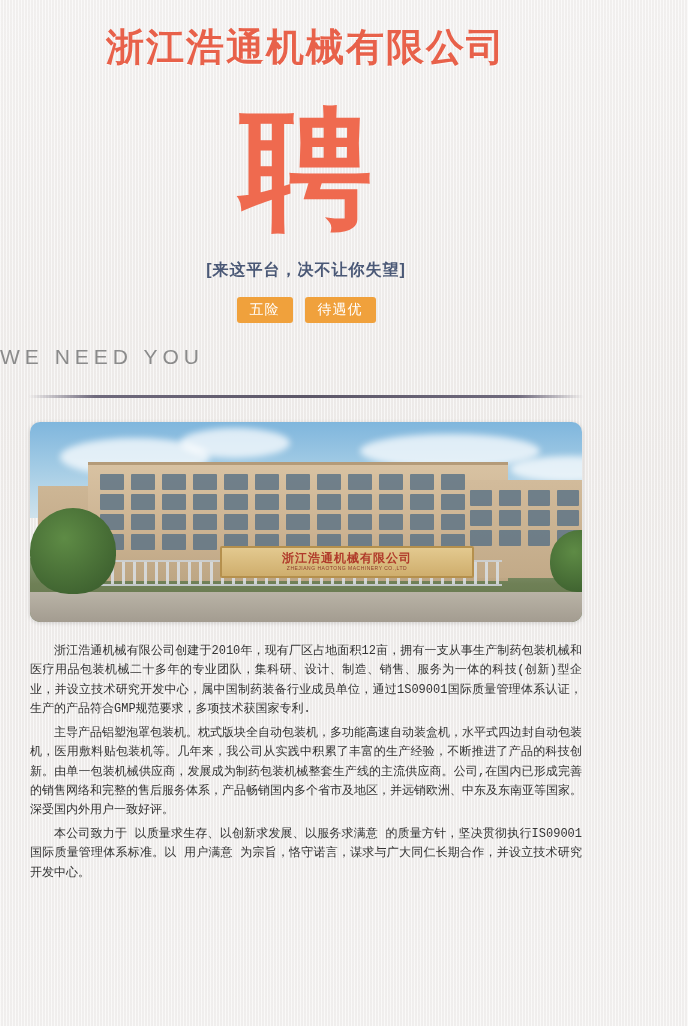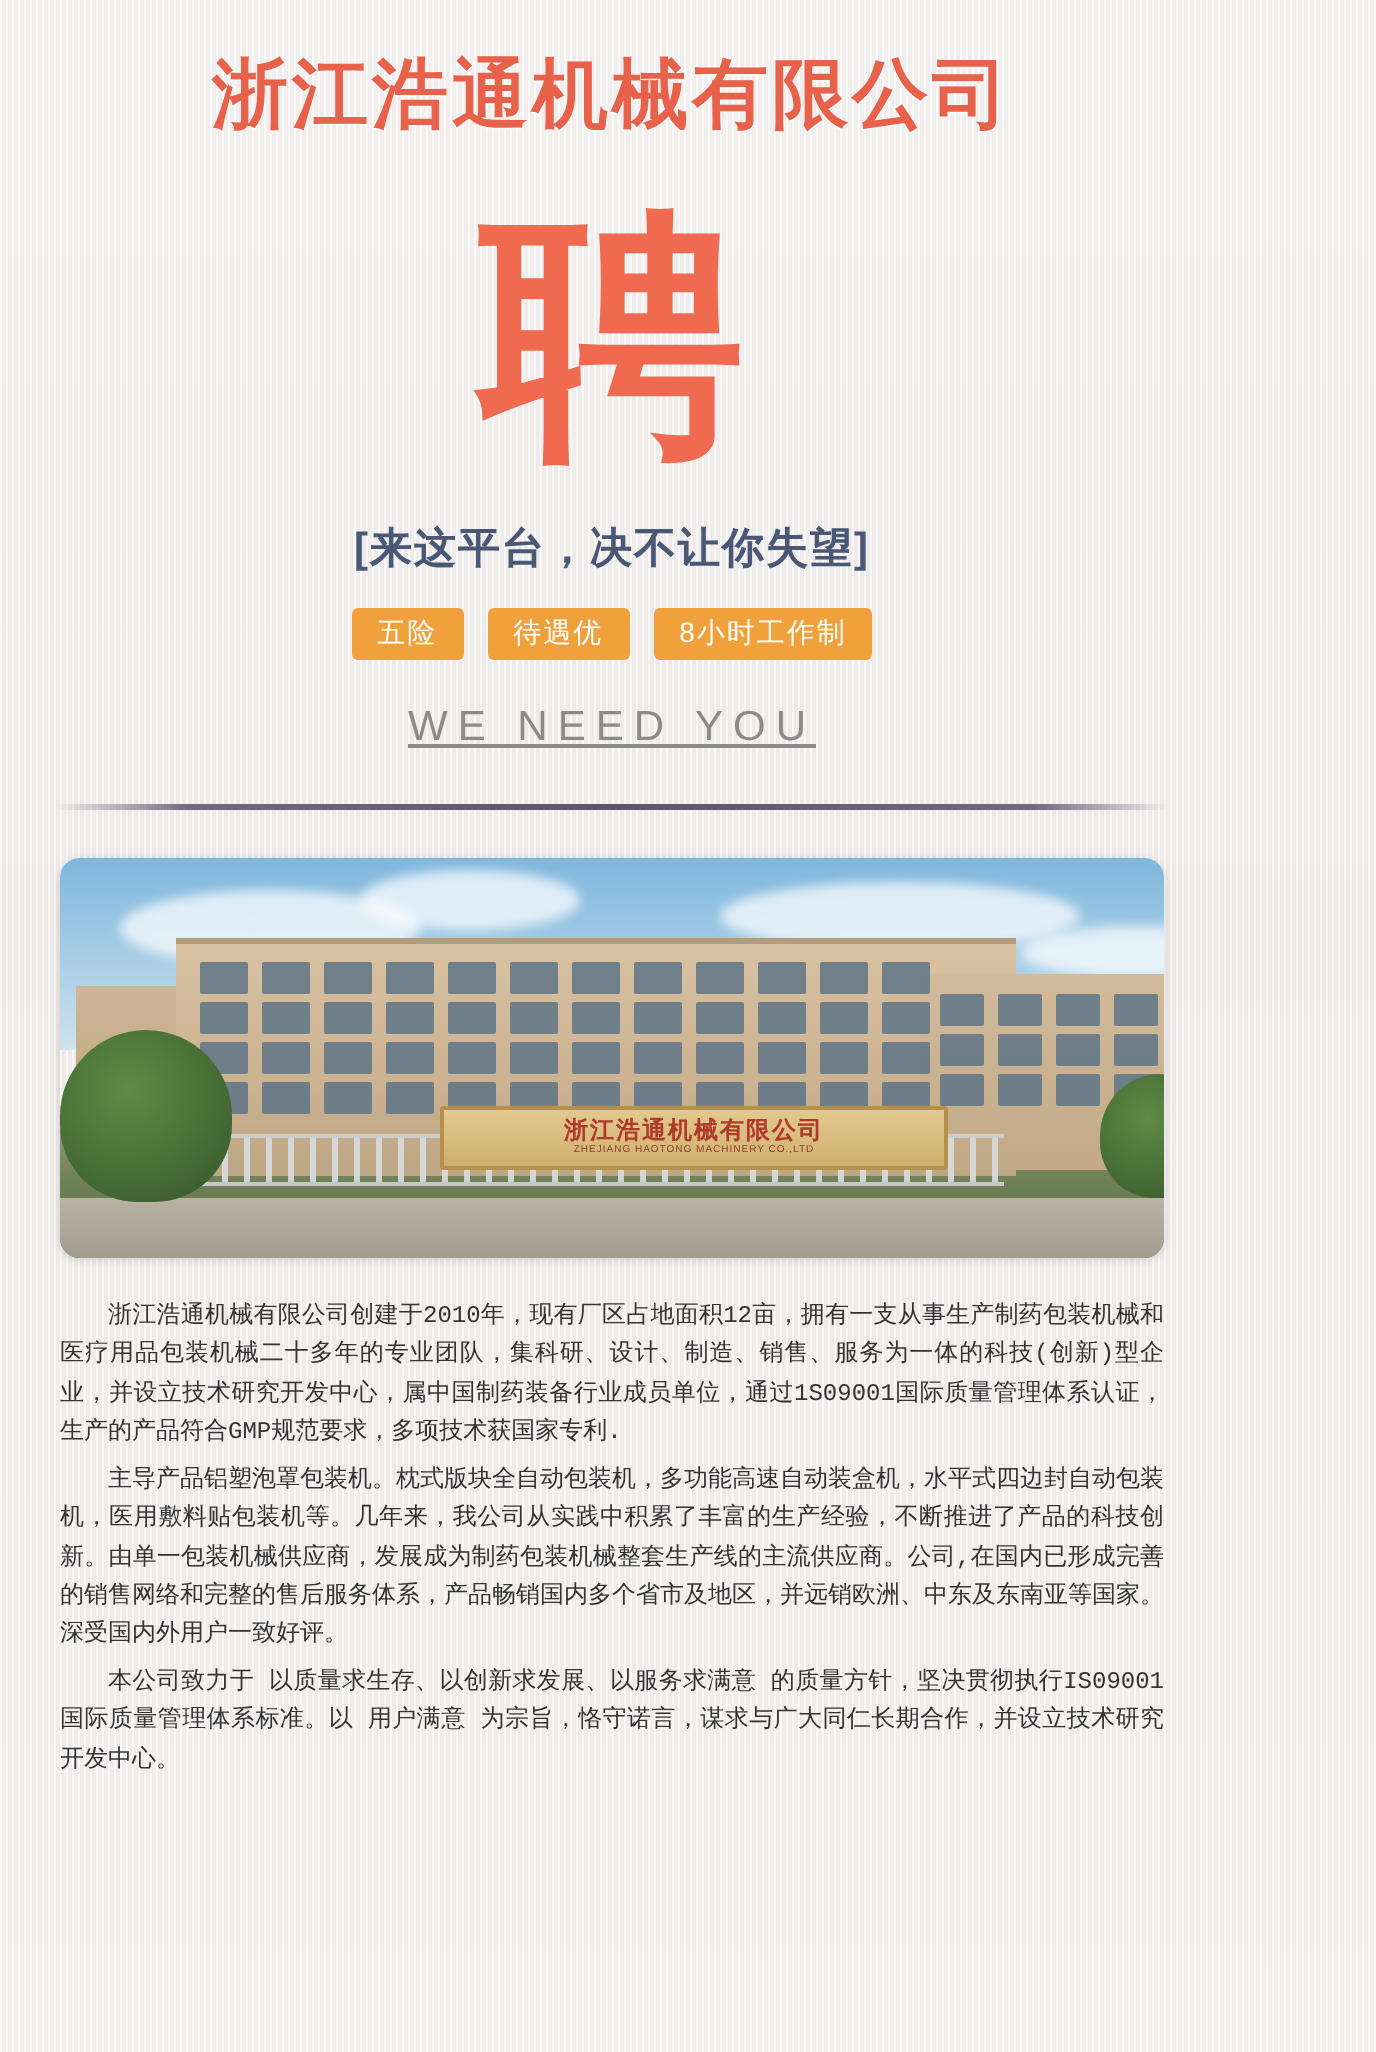"[来这平台，决不让你失望]" .slogan { font-size: 21px -> 16px }
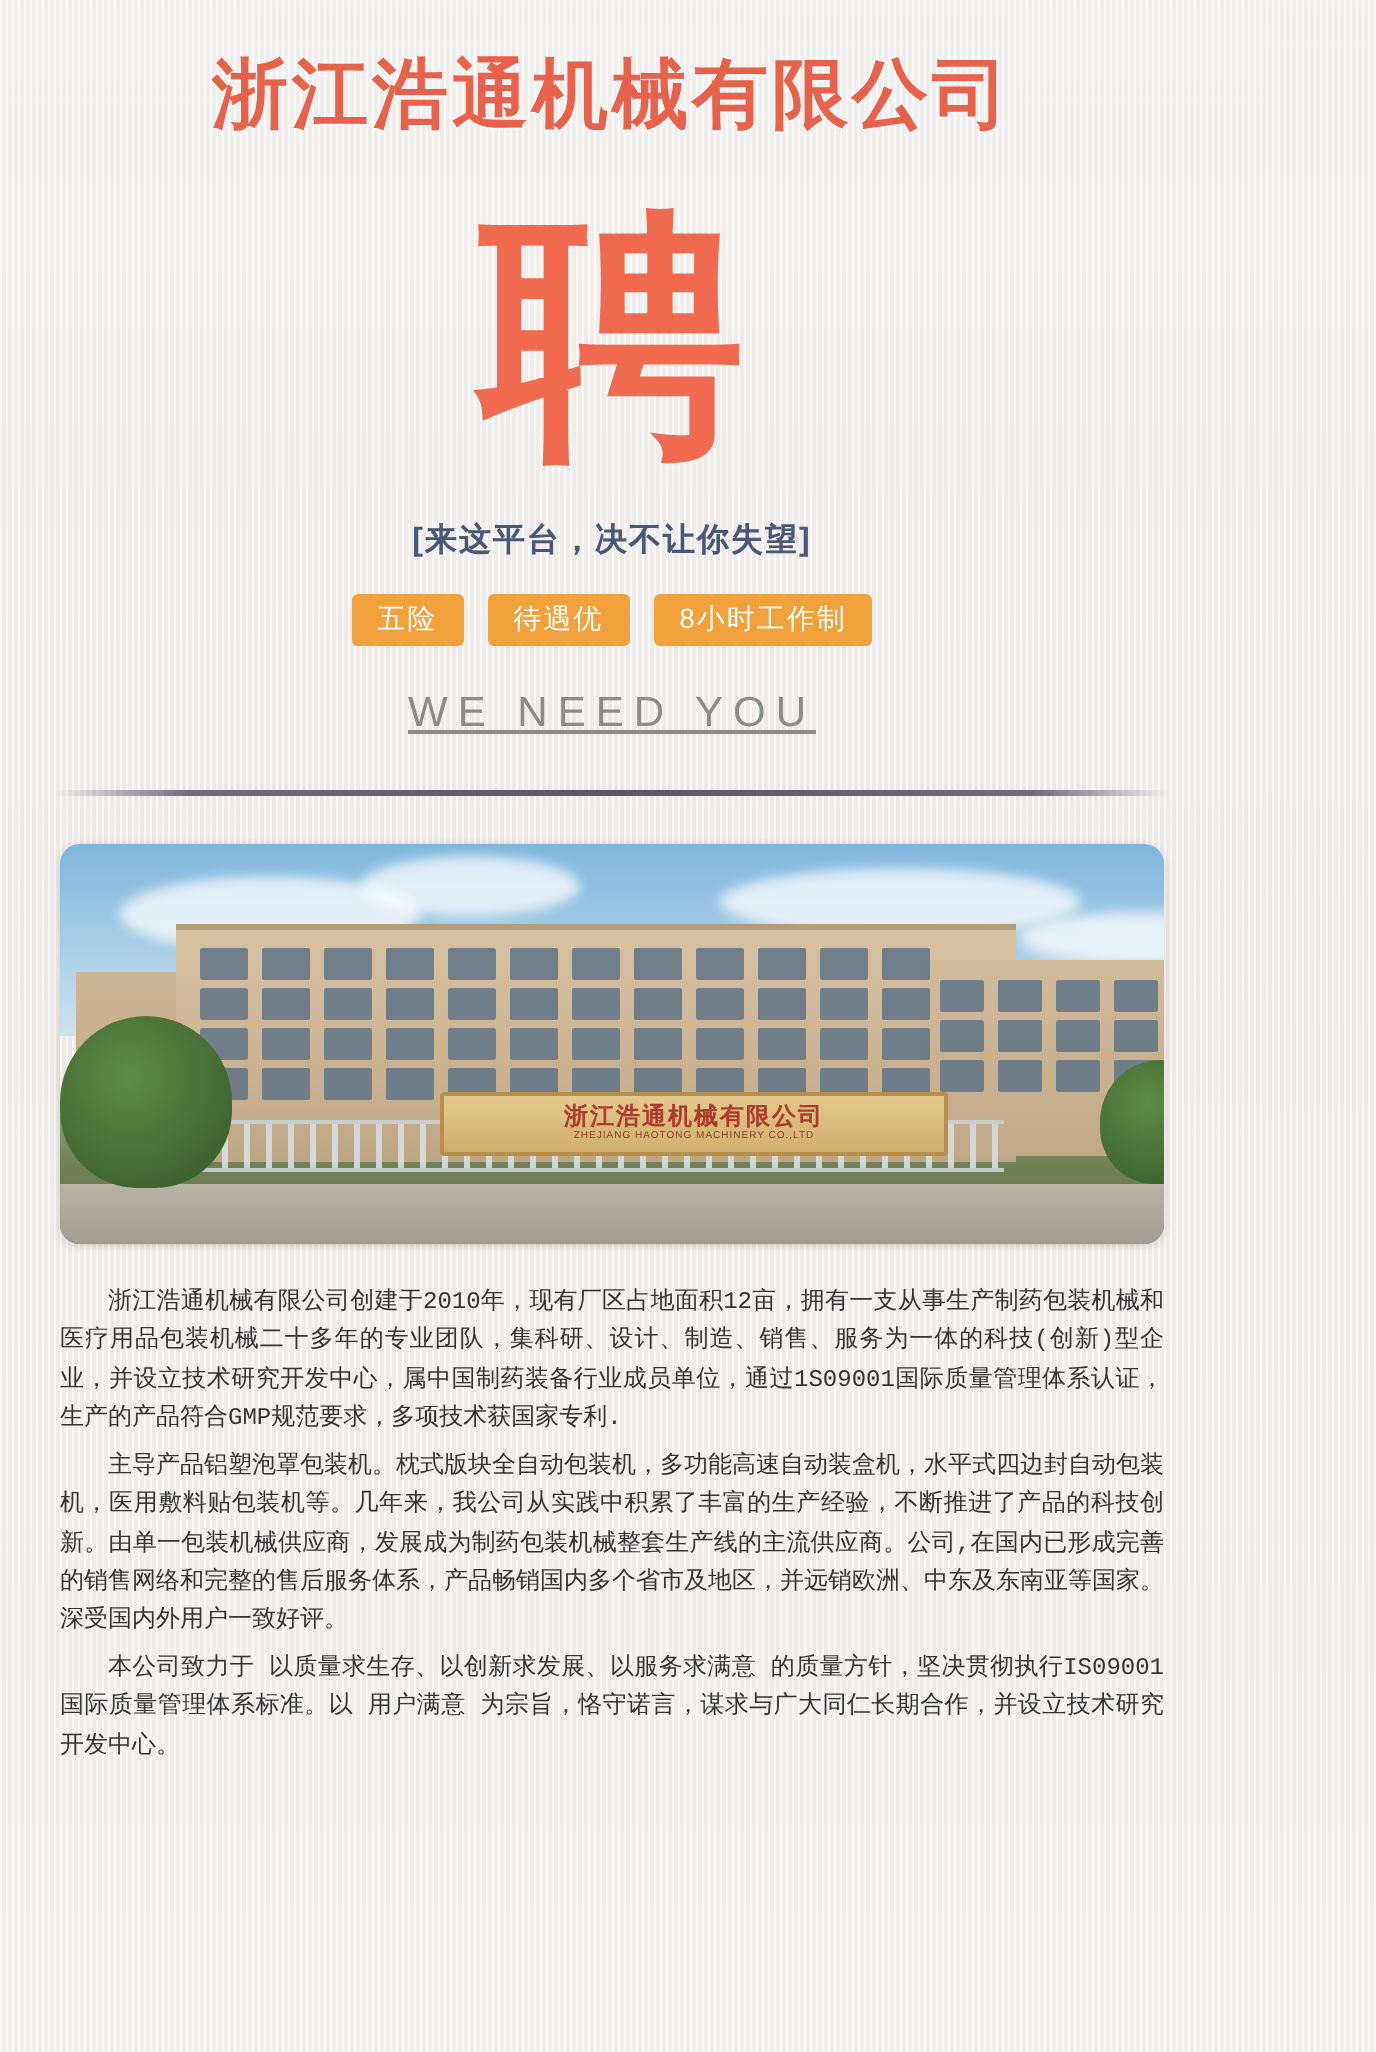"8小时工作制" span.tag { html: <span>8小时工作制</span> -> none }
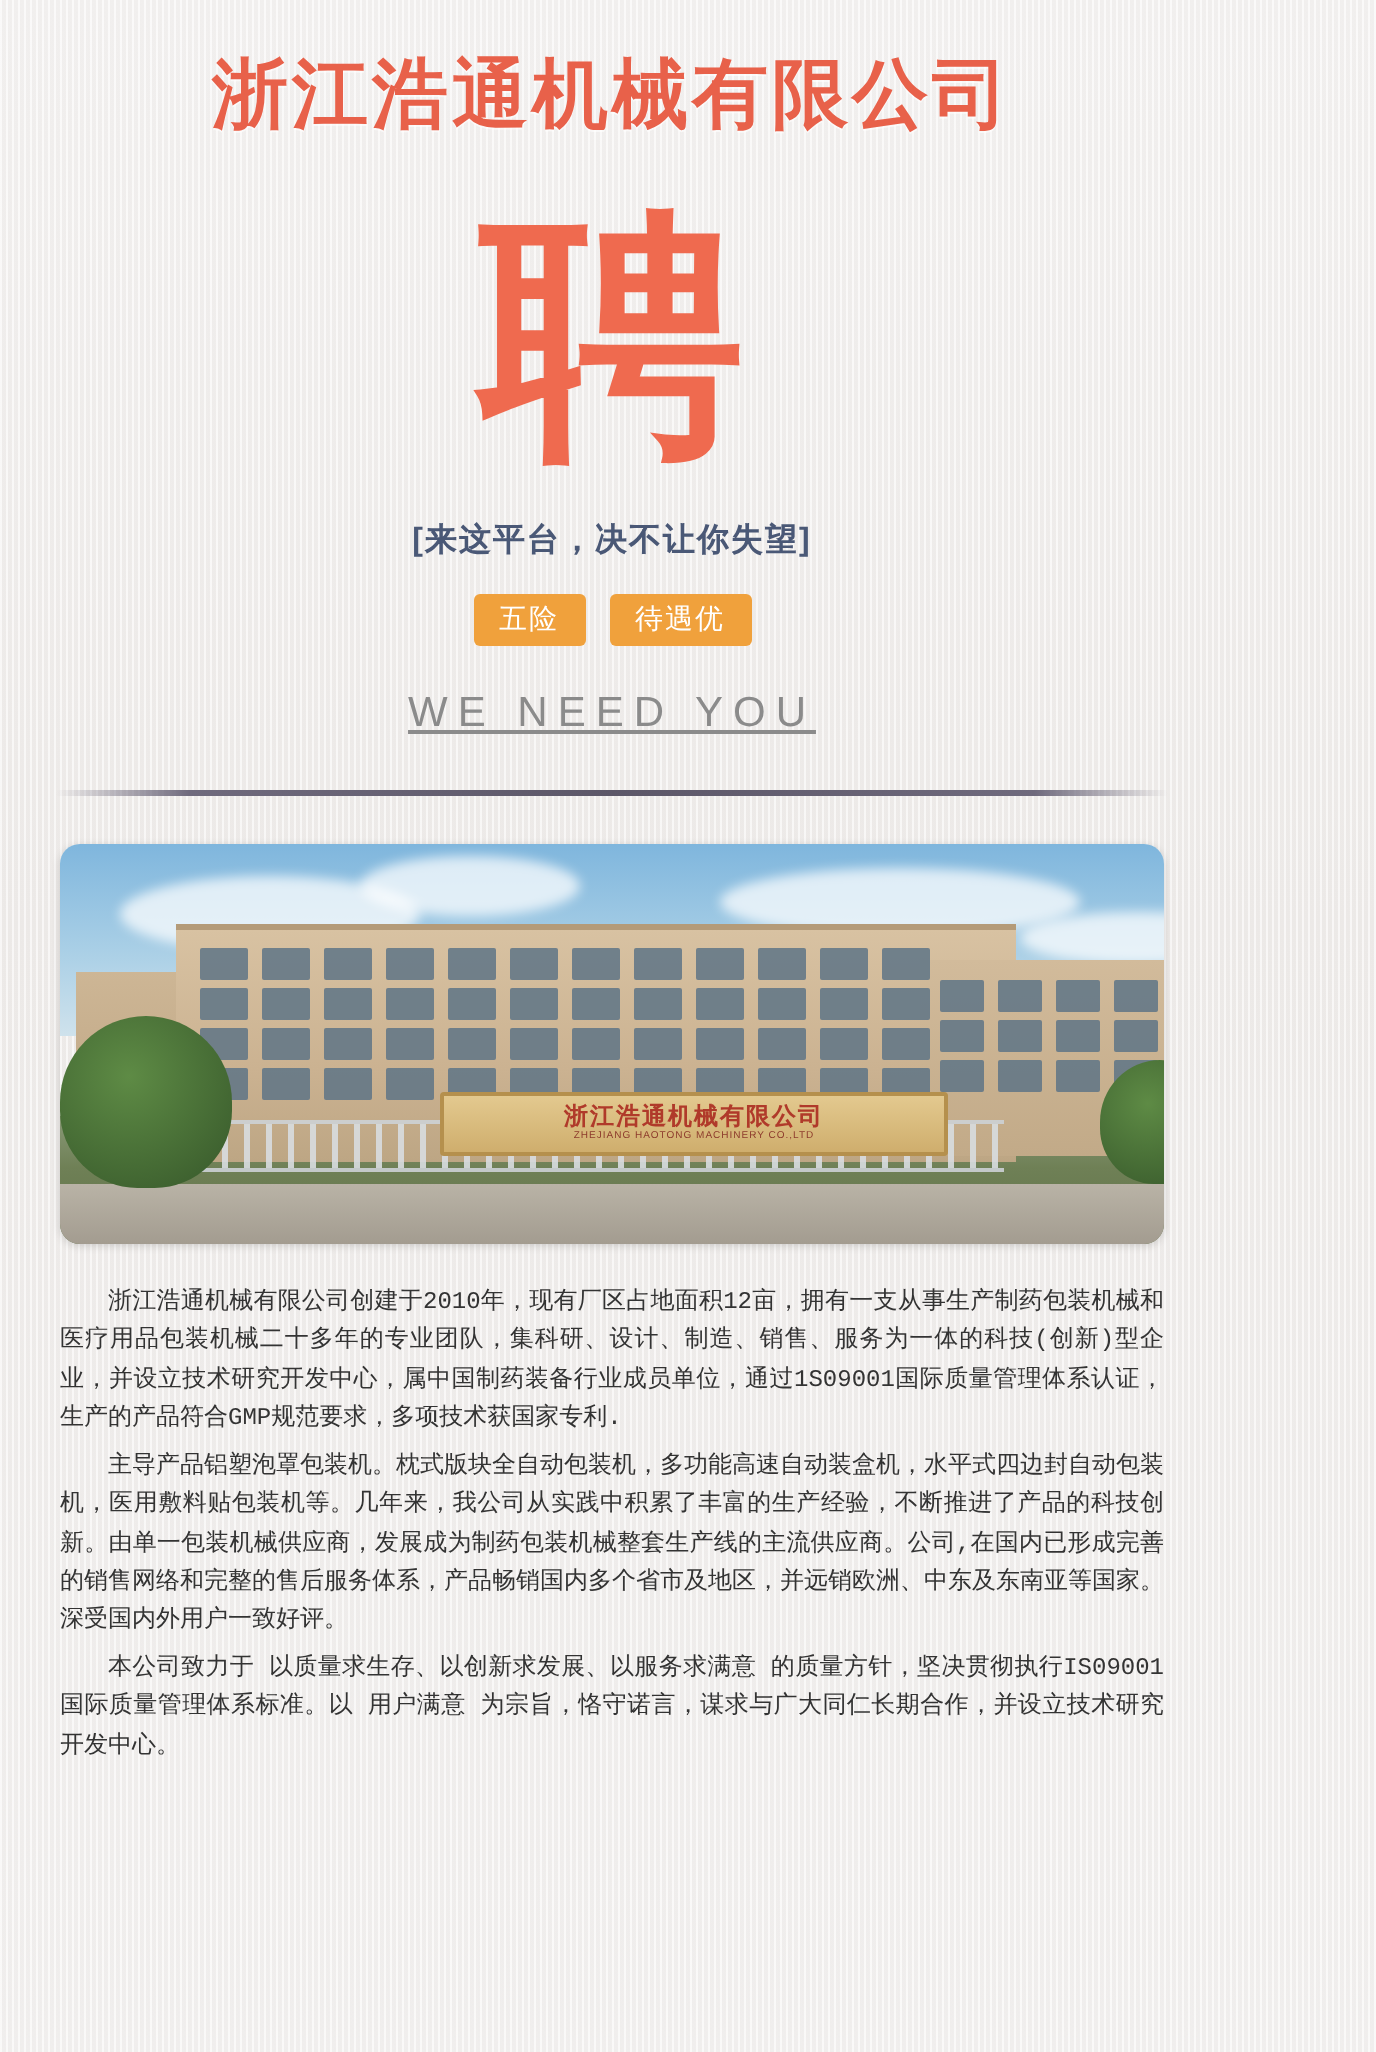"WE NEED YOU" .we-need-you { text-align: center -> left; text-decoration: underline -> none }
